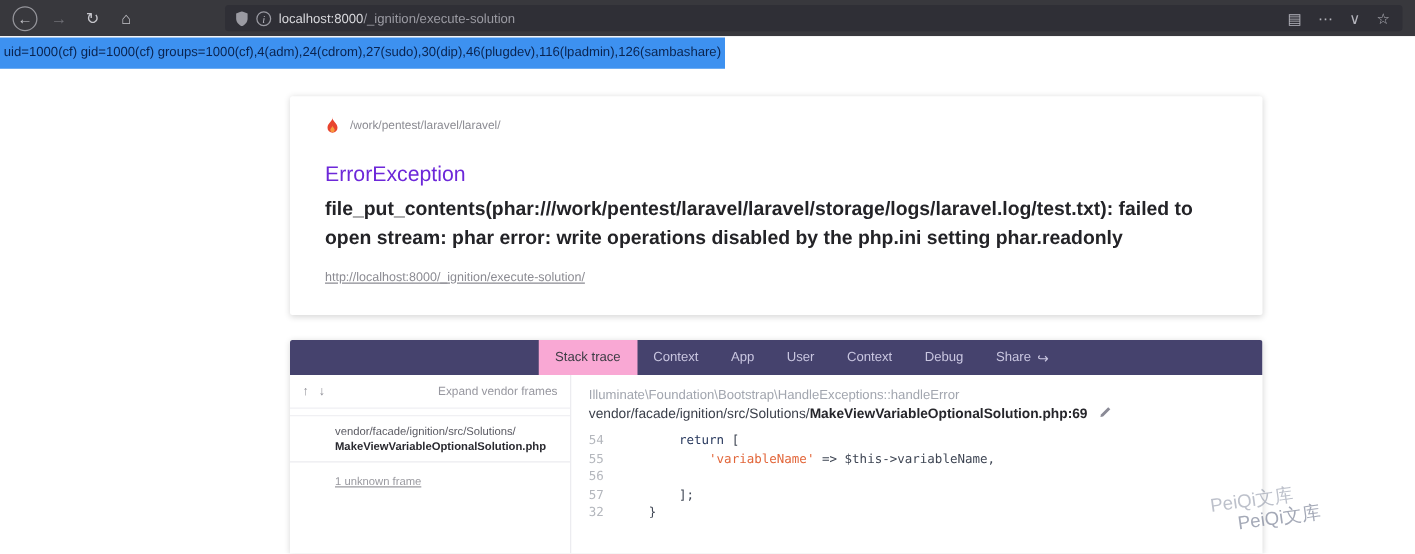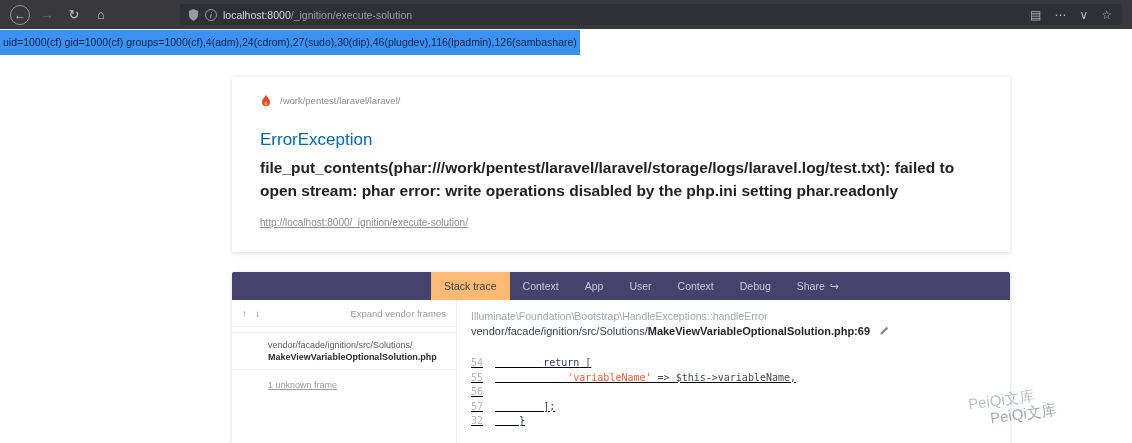"ErrorException" .exception-class { color: #0369a1 -> #6d28d9 }
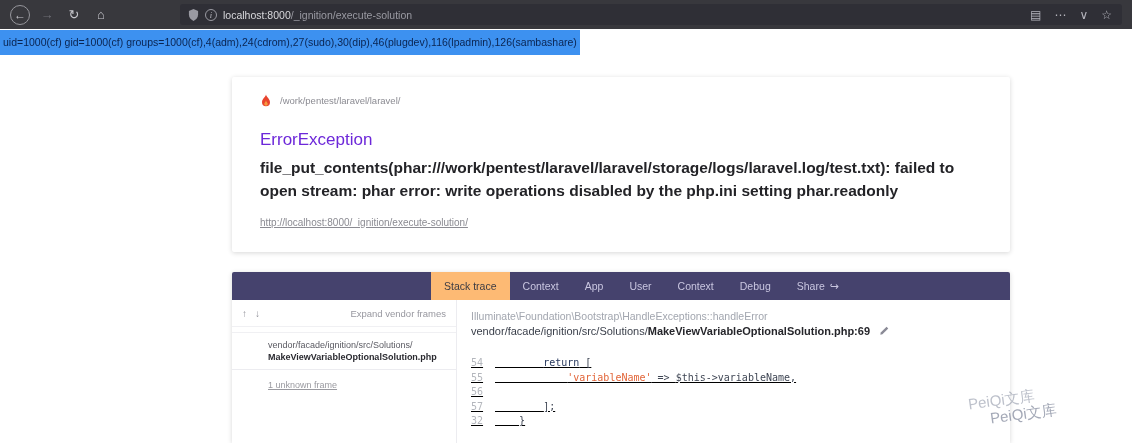"Stack trace" .tab.active { background: #fdba74 -> #f9a8d4 }
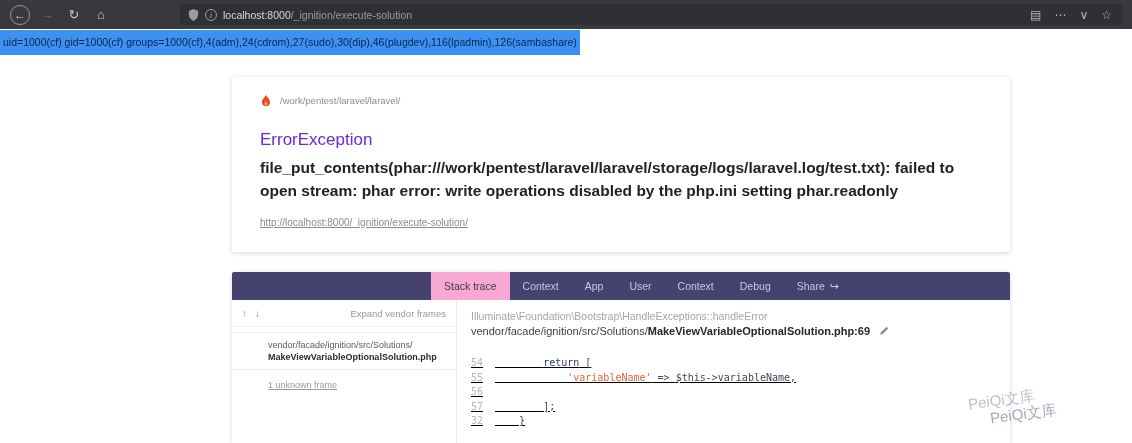"54" .code { margin-top: 18px -> 8px; text-decoration: underline -> none }
